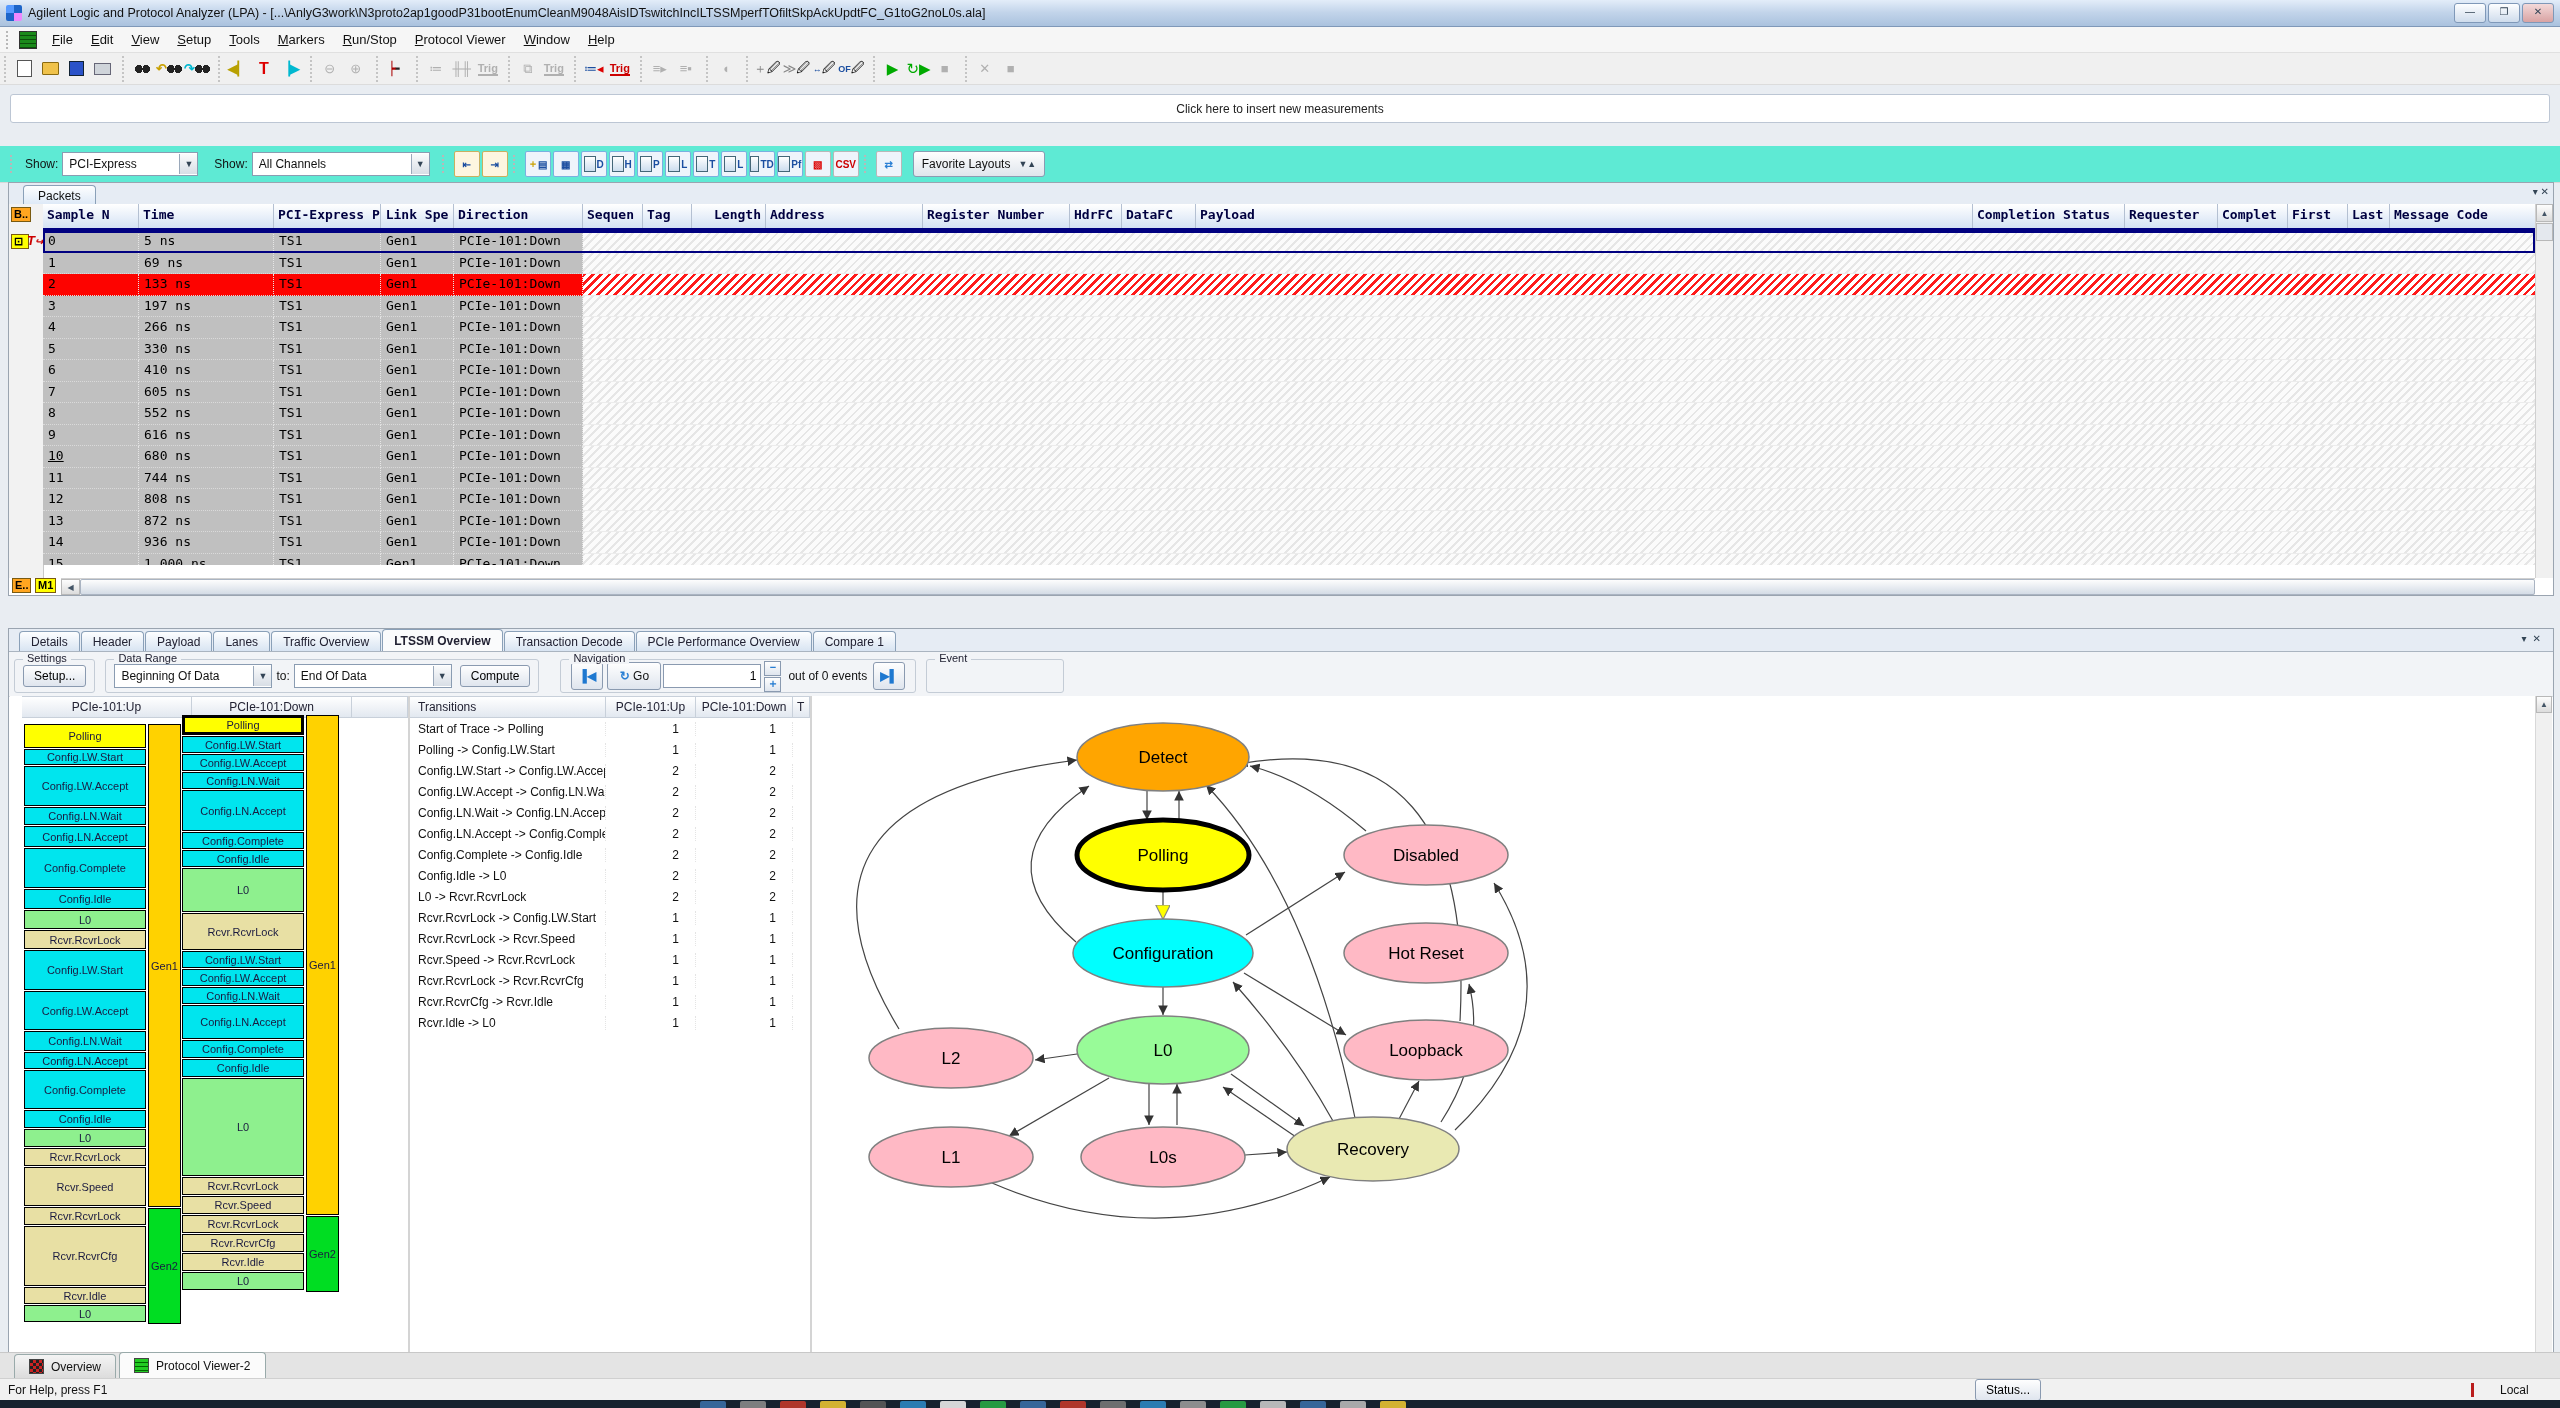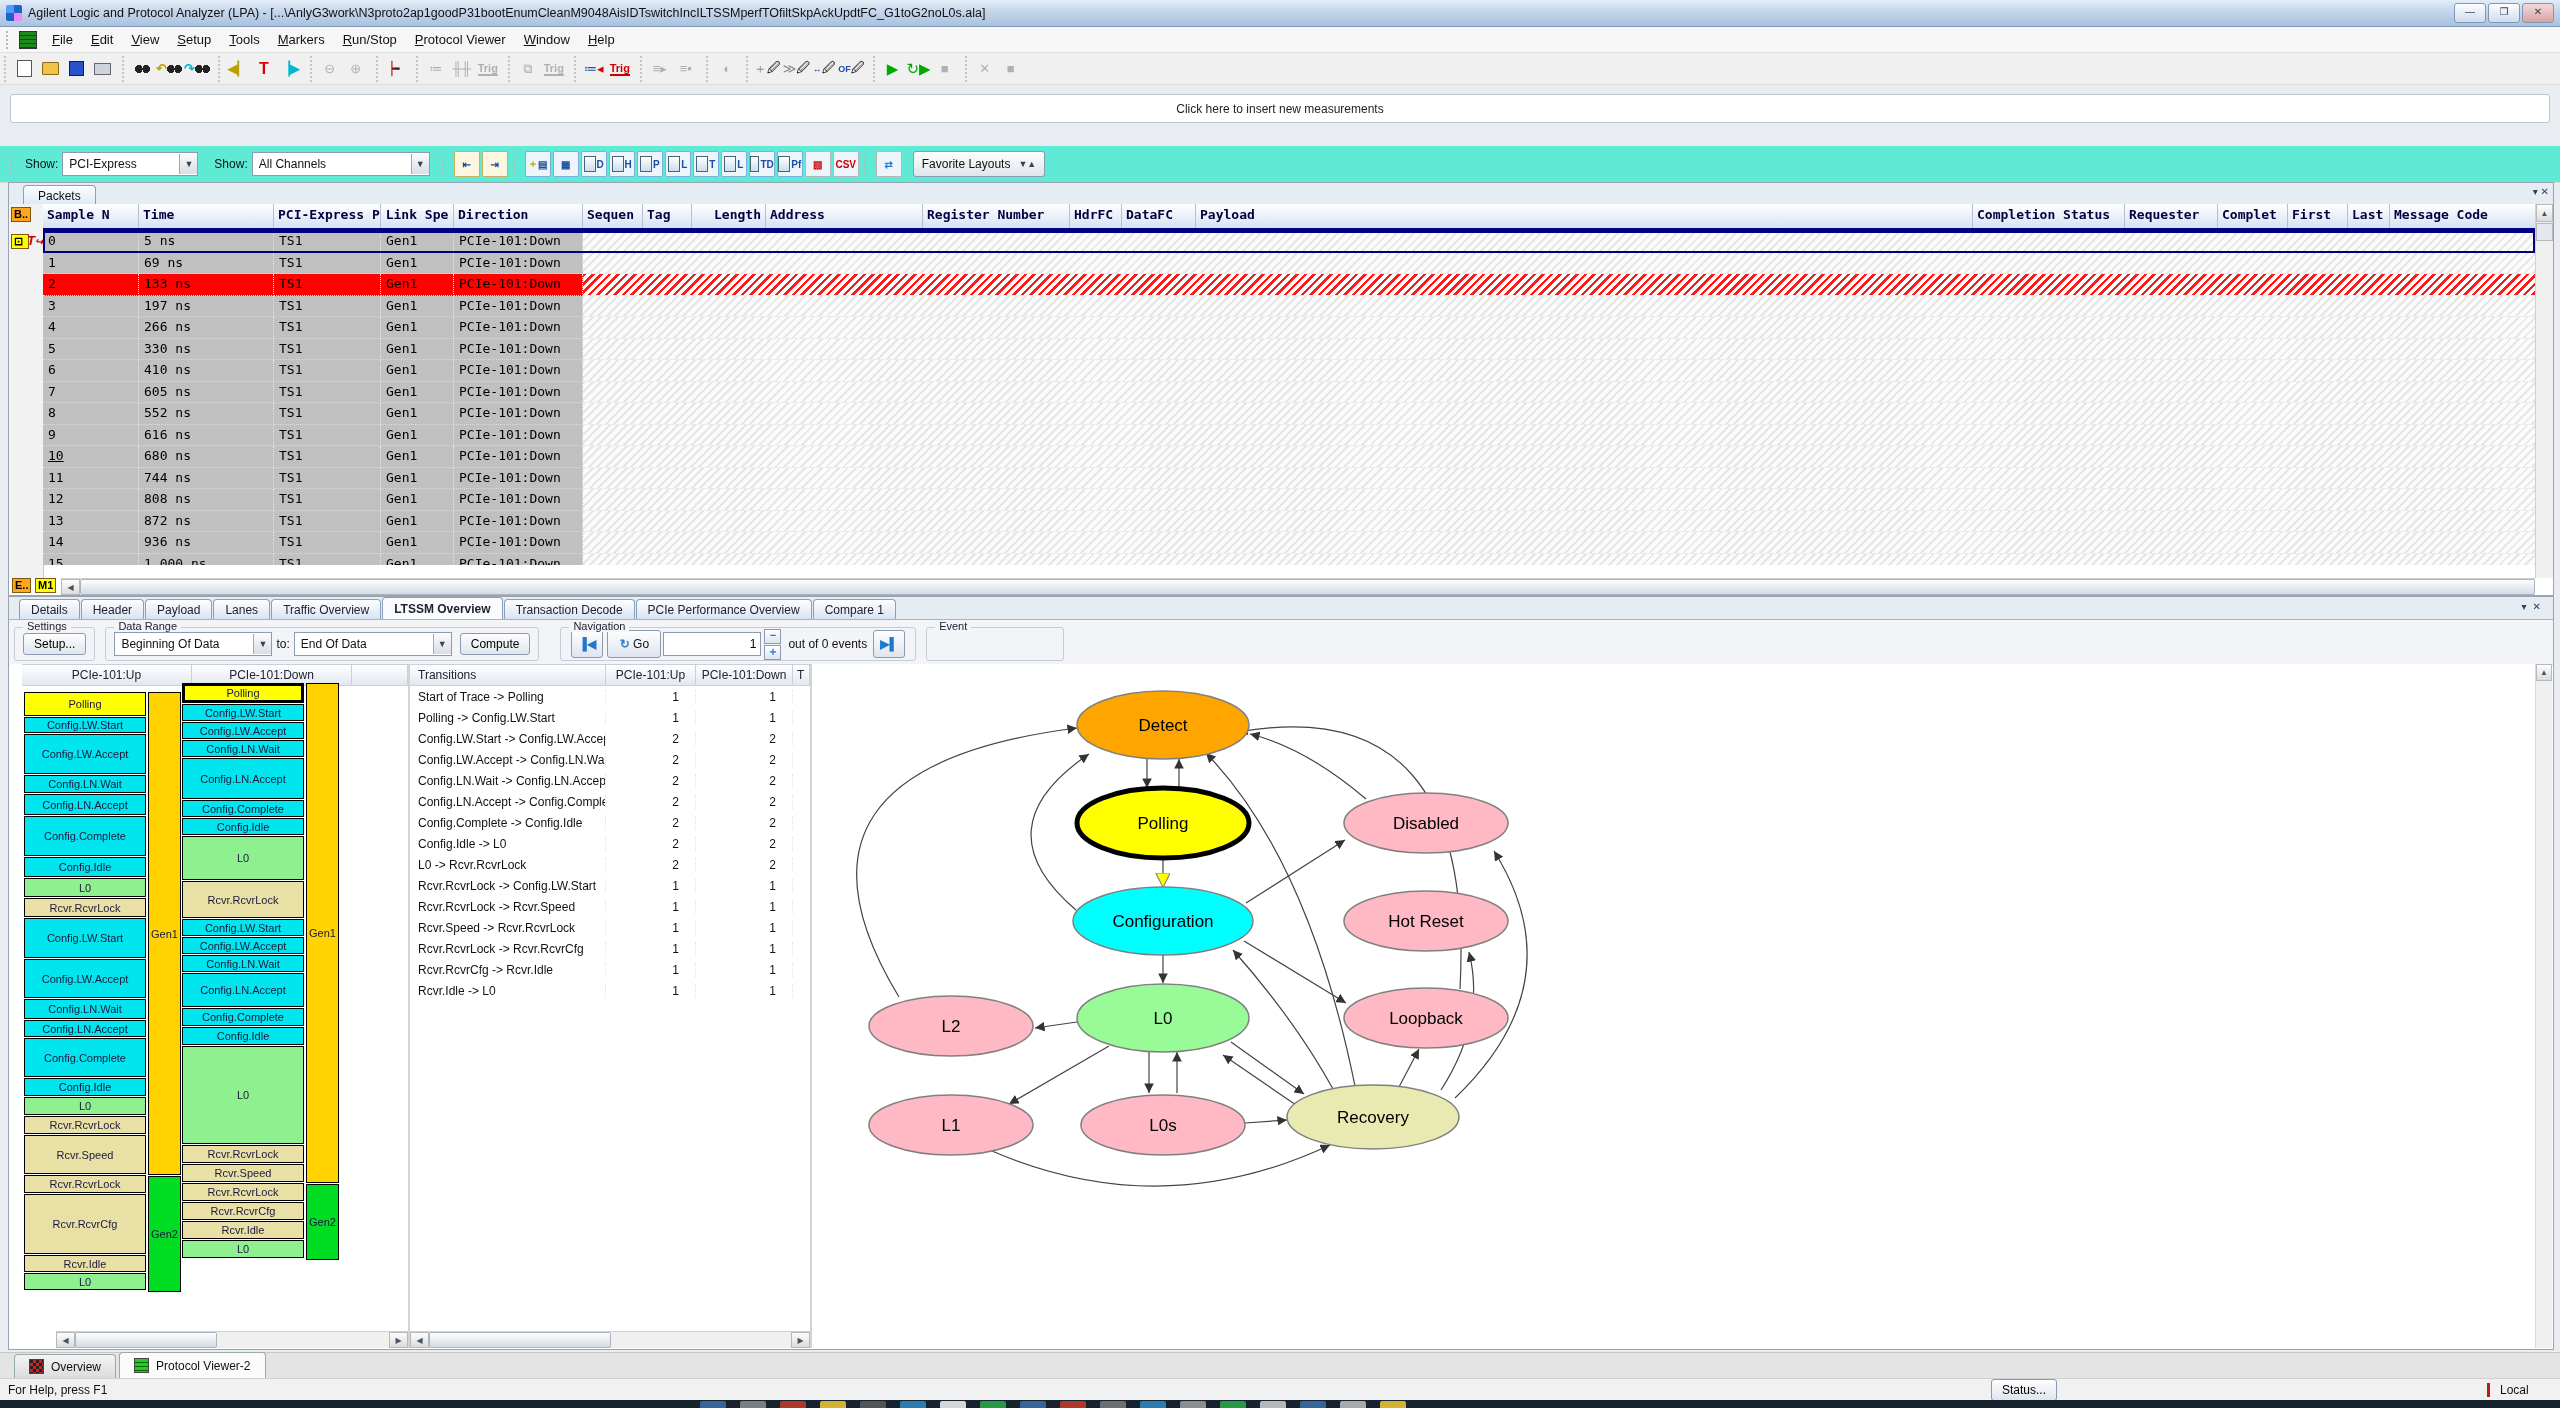"Details" .viewer { top: 596px -> 628px }
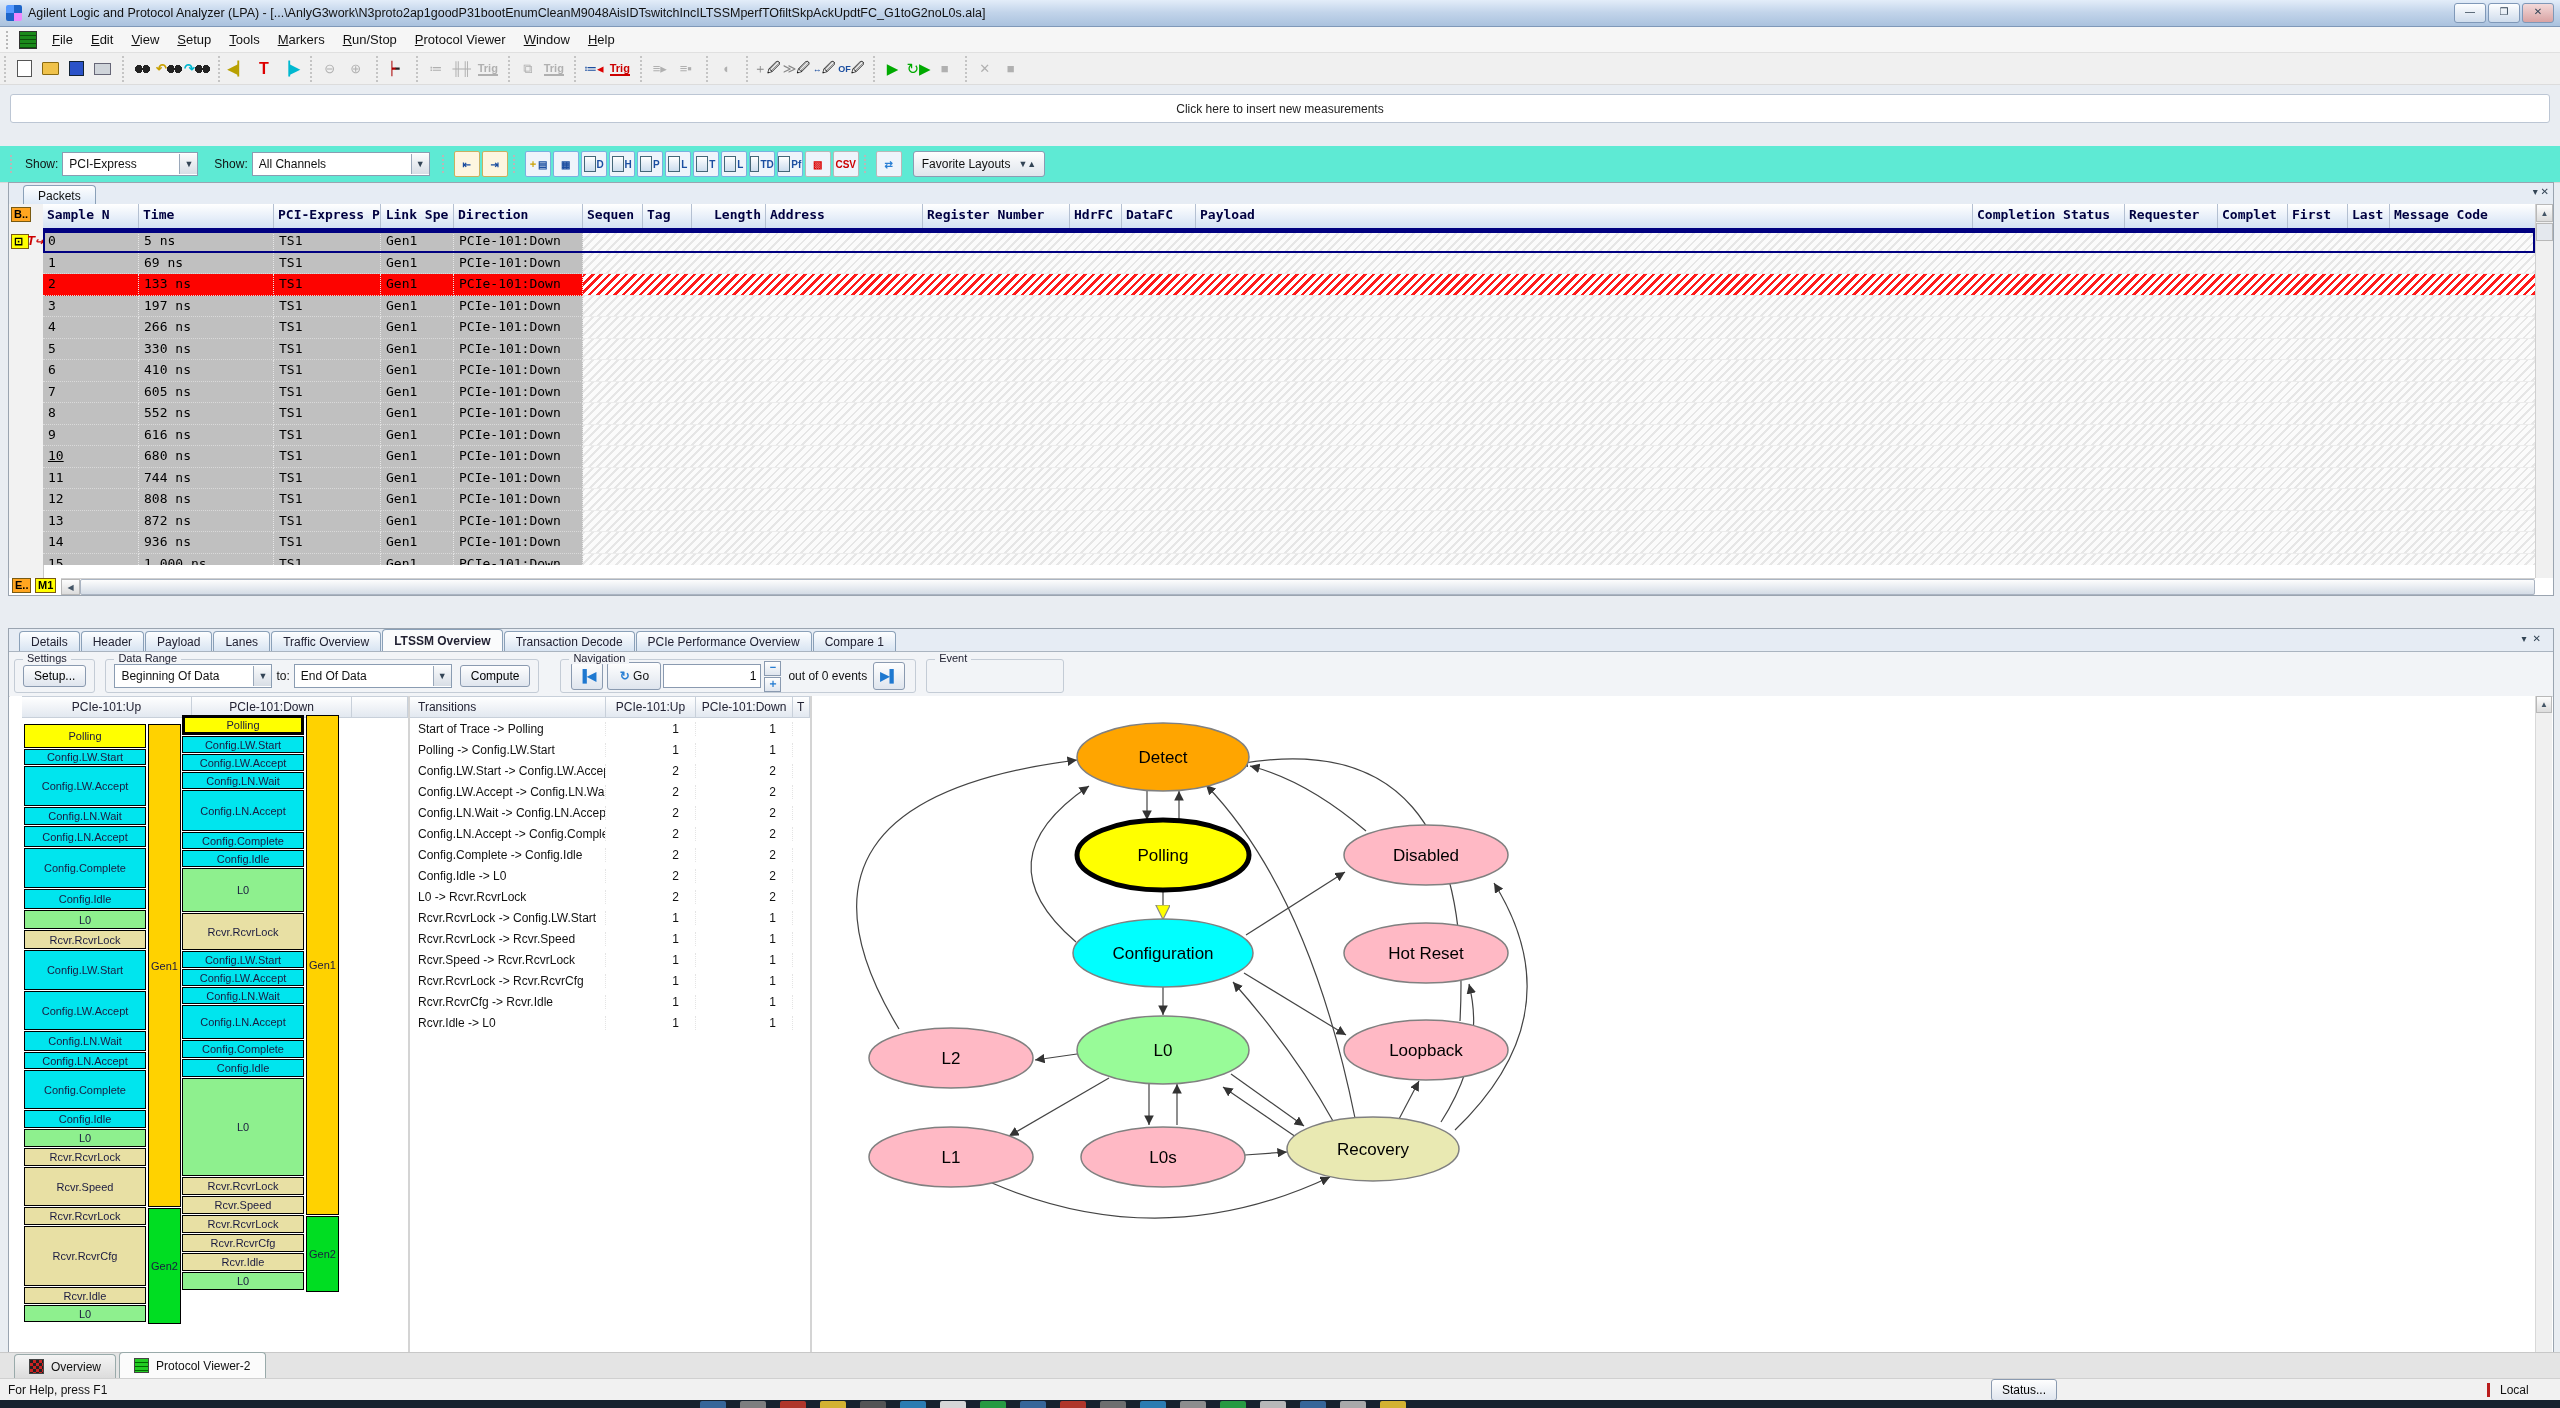"Local" span { padding-left: 10px -> 26px }
